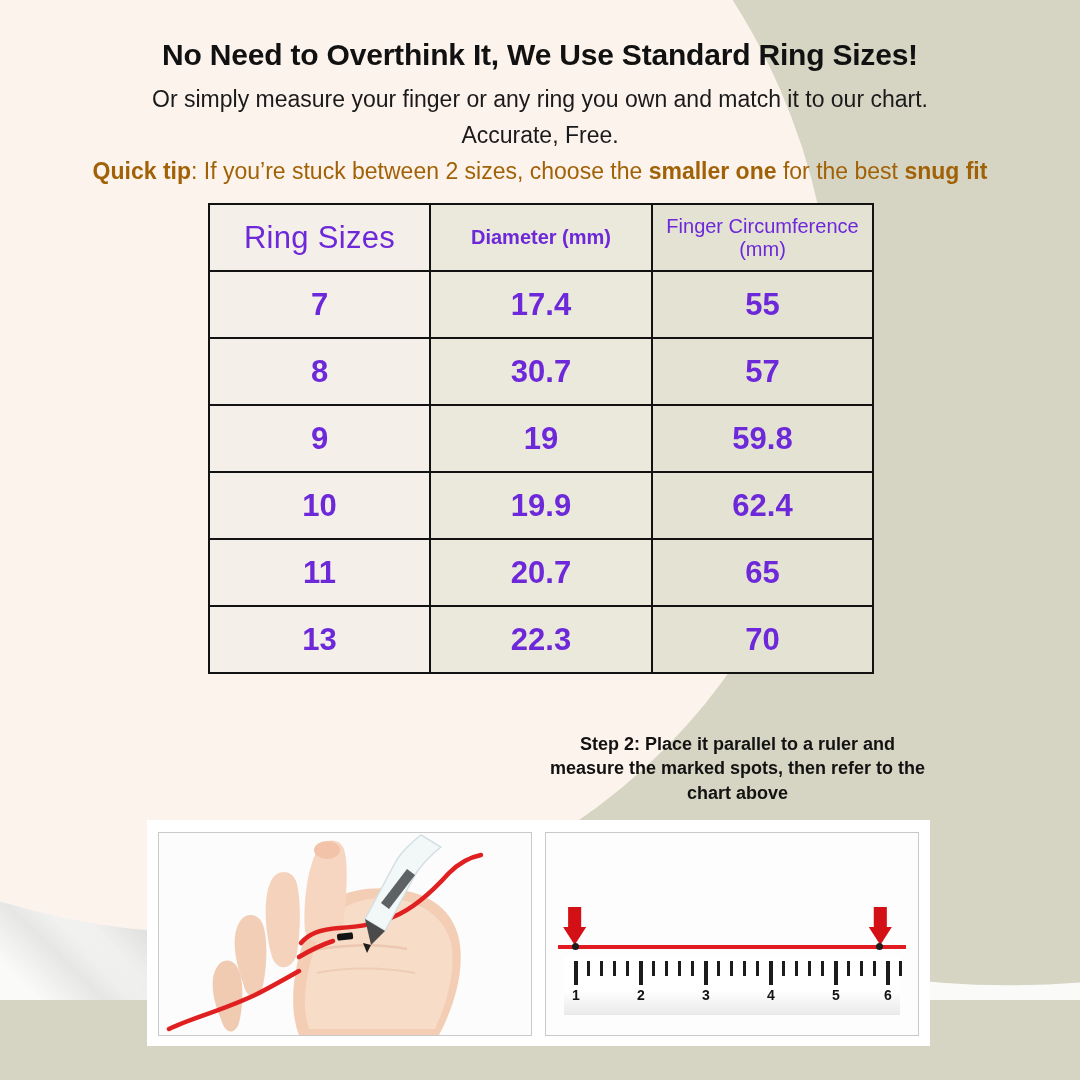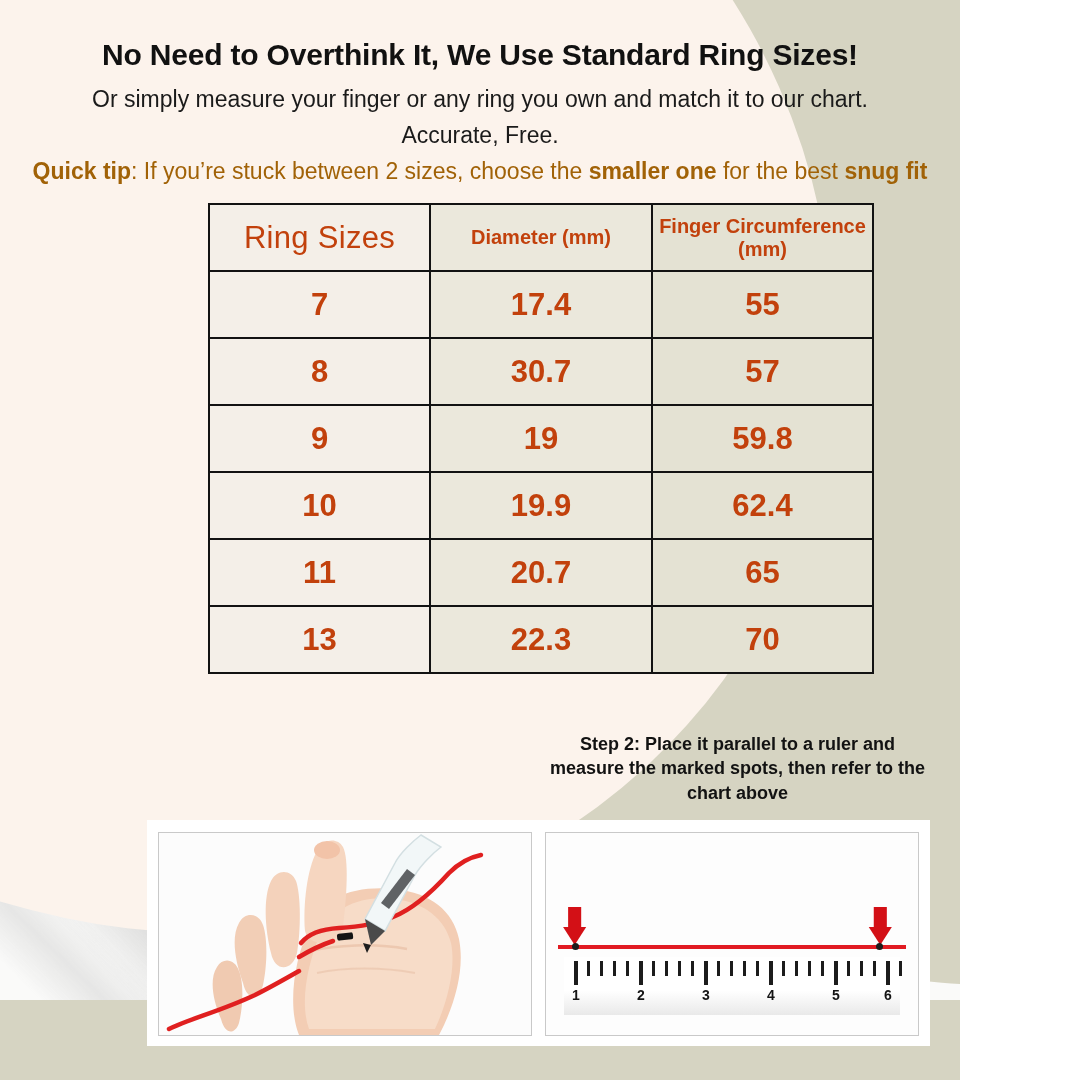"No Need to Overthink It," #poster { width: 960px -> 1080px }
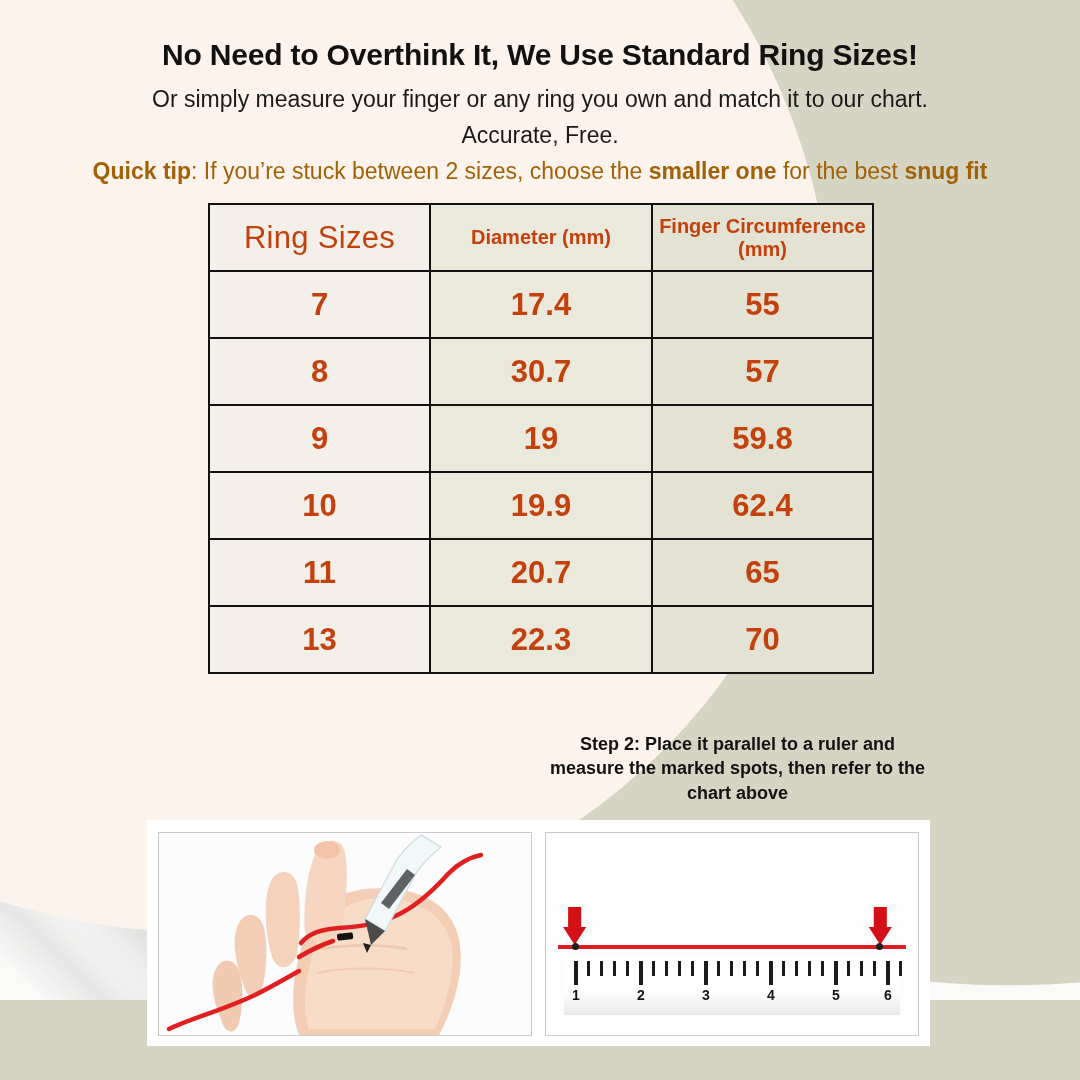"Ring Sizes" .size-table th, .size-table td { color: #c2410c -> #6d28d9 }
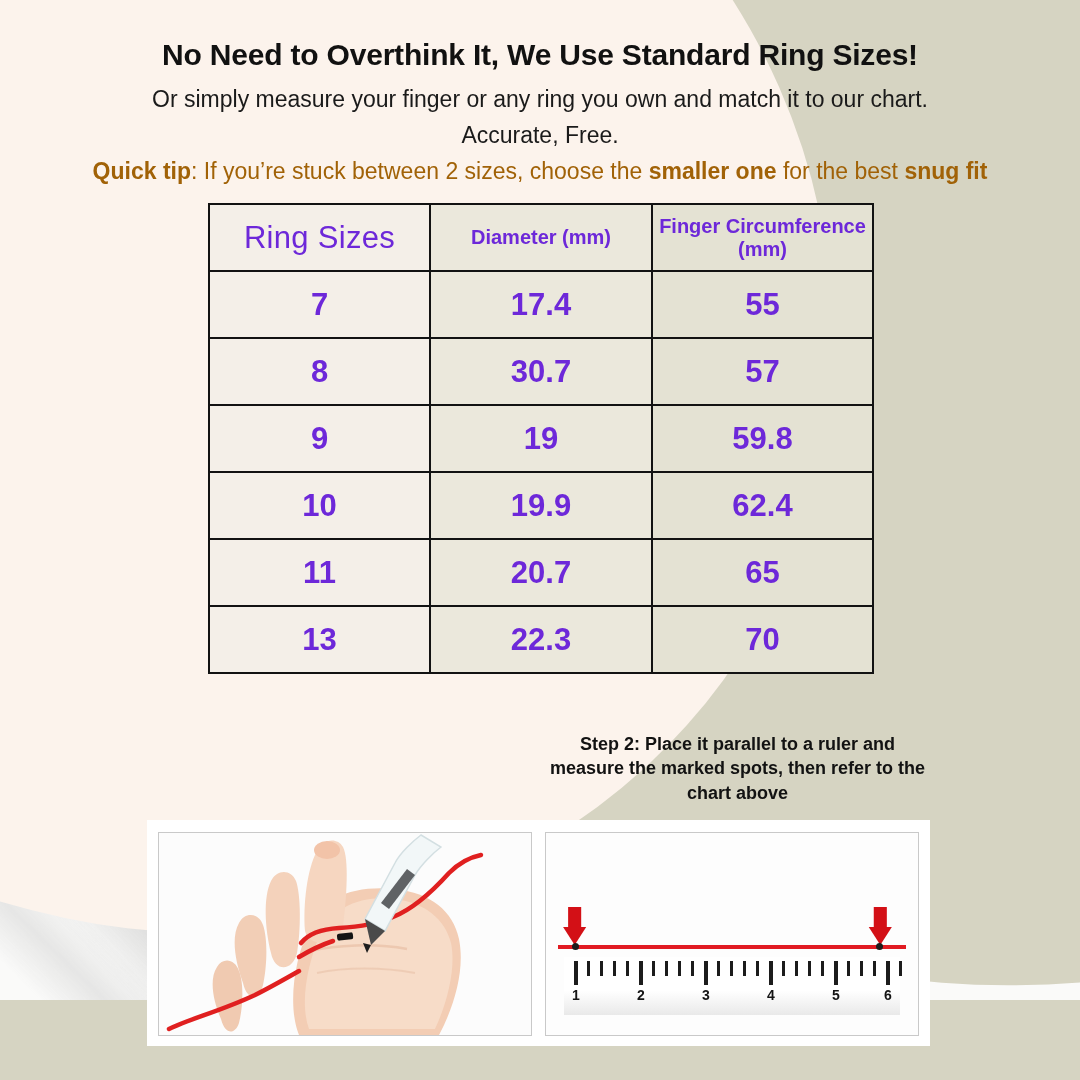"Finger Circumference" .th-circ { font-weight: bold -> normal }
